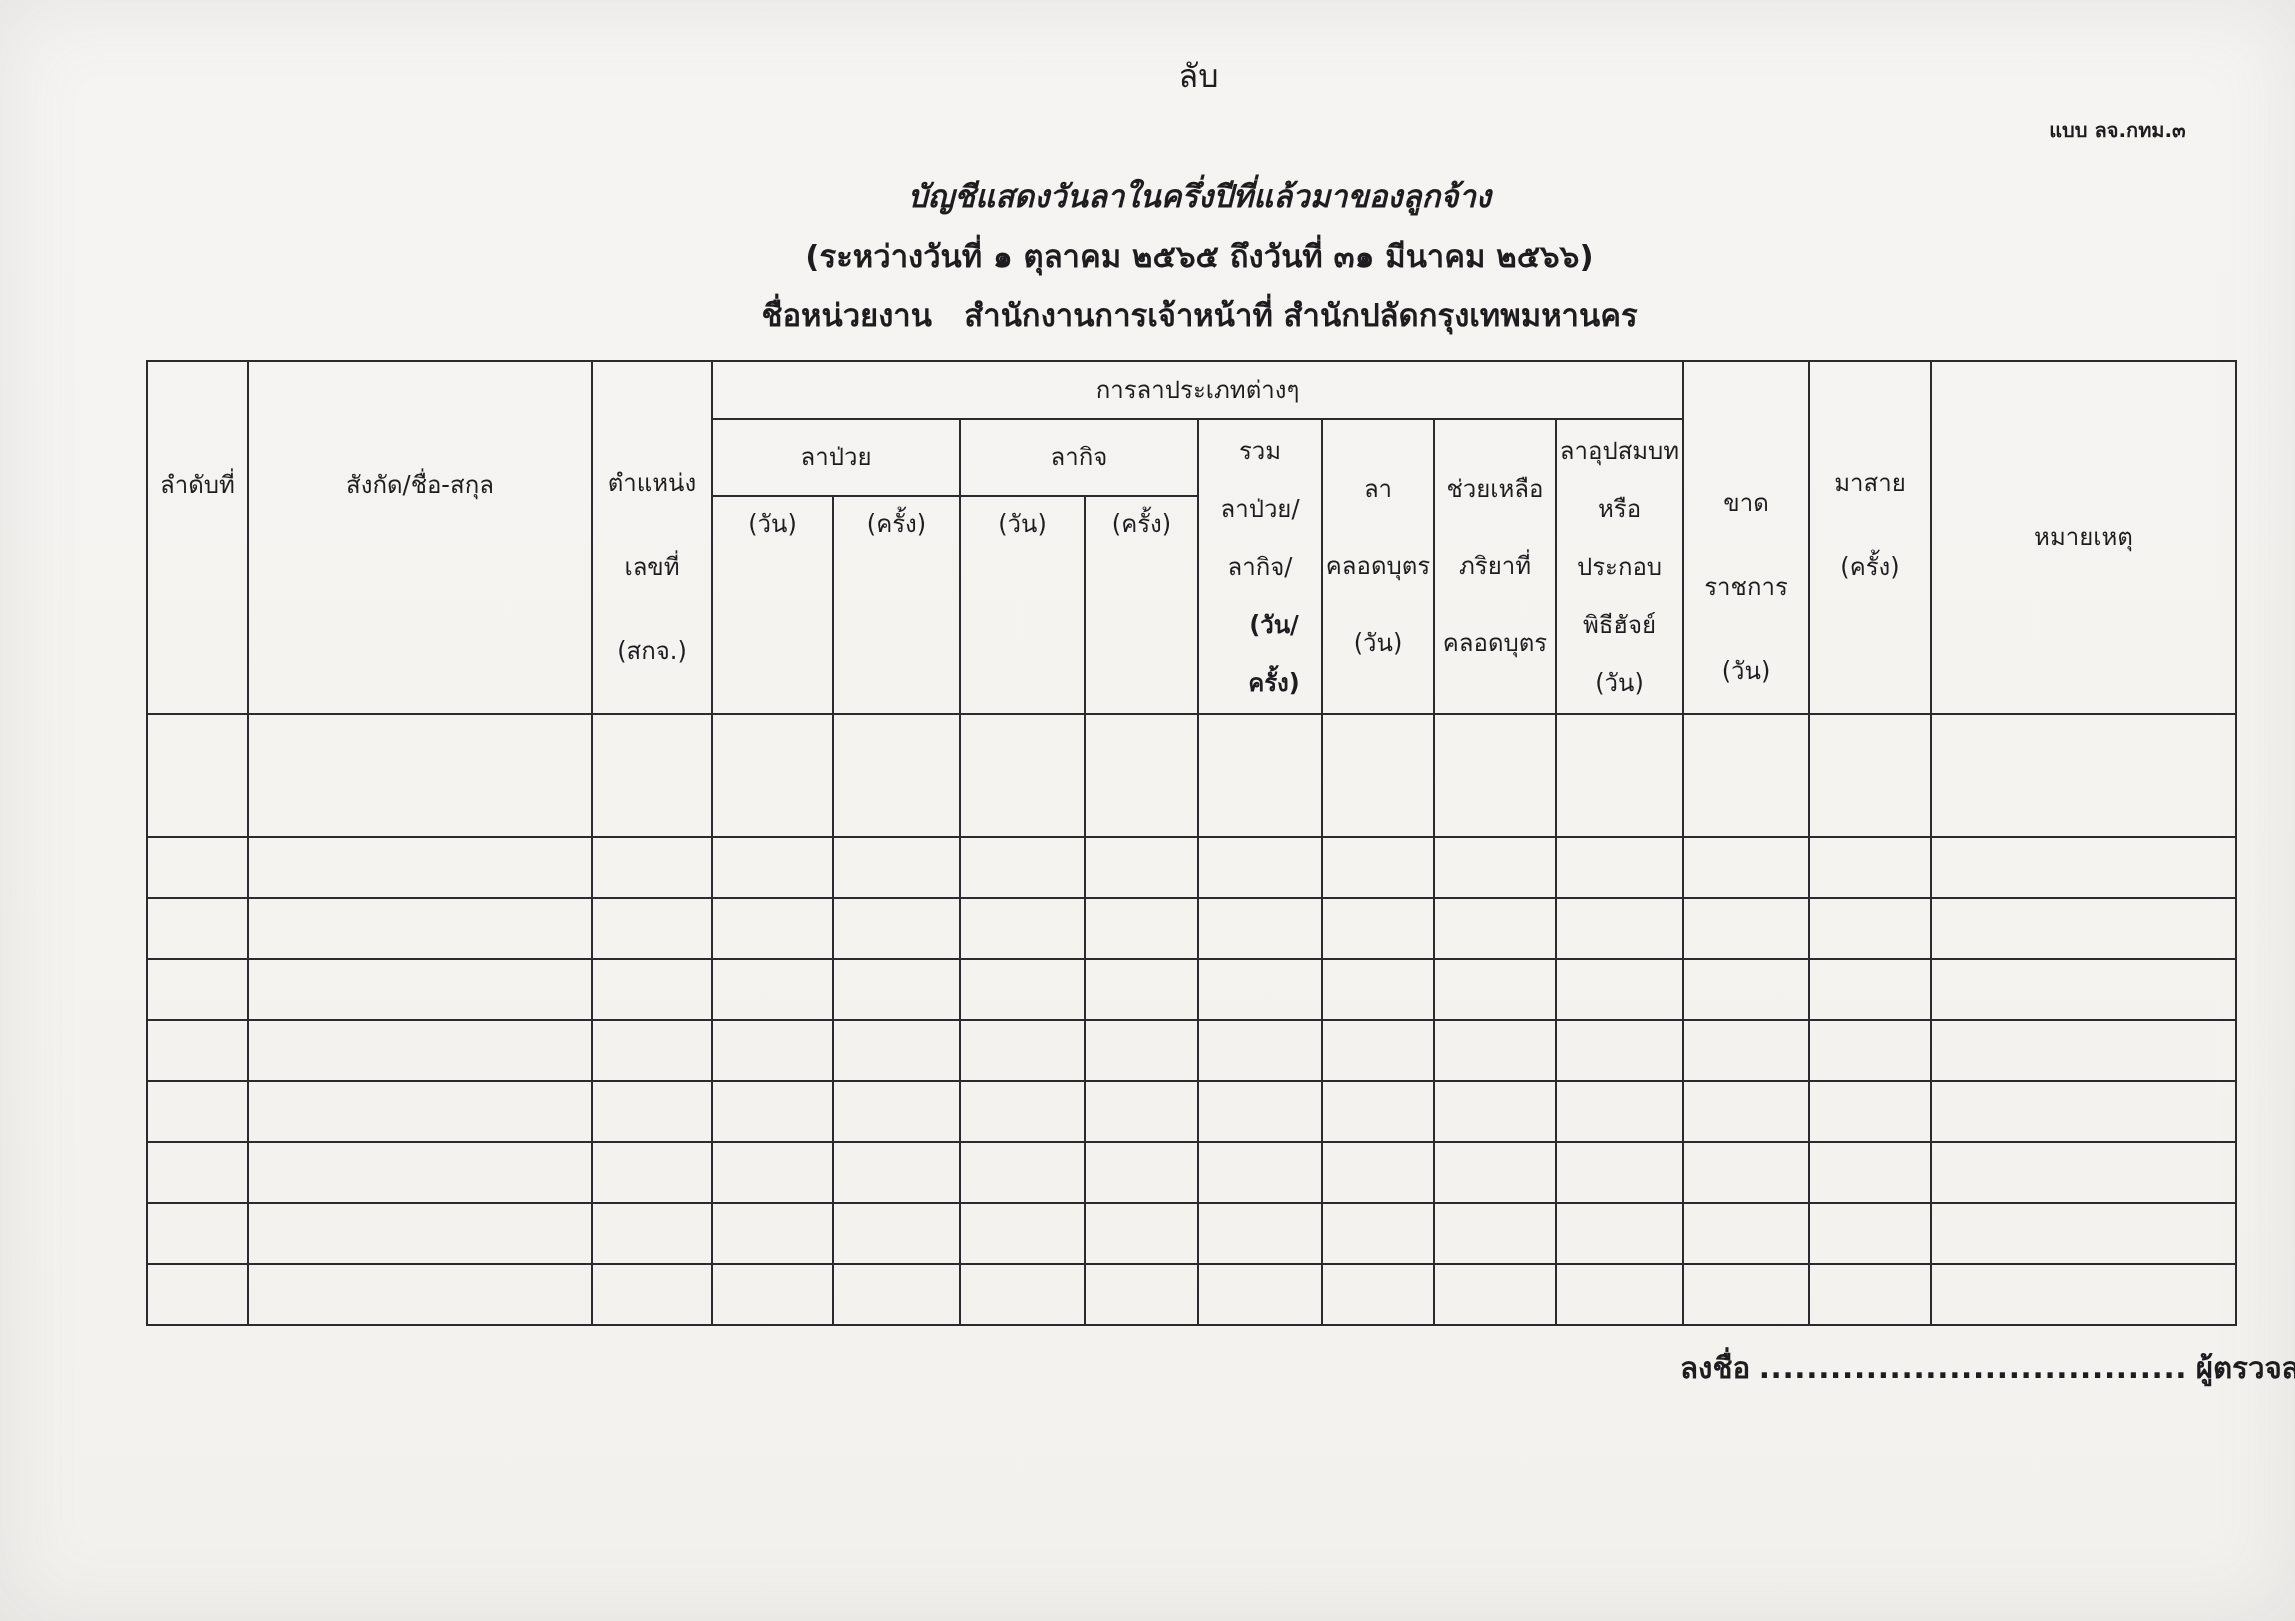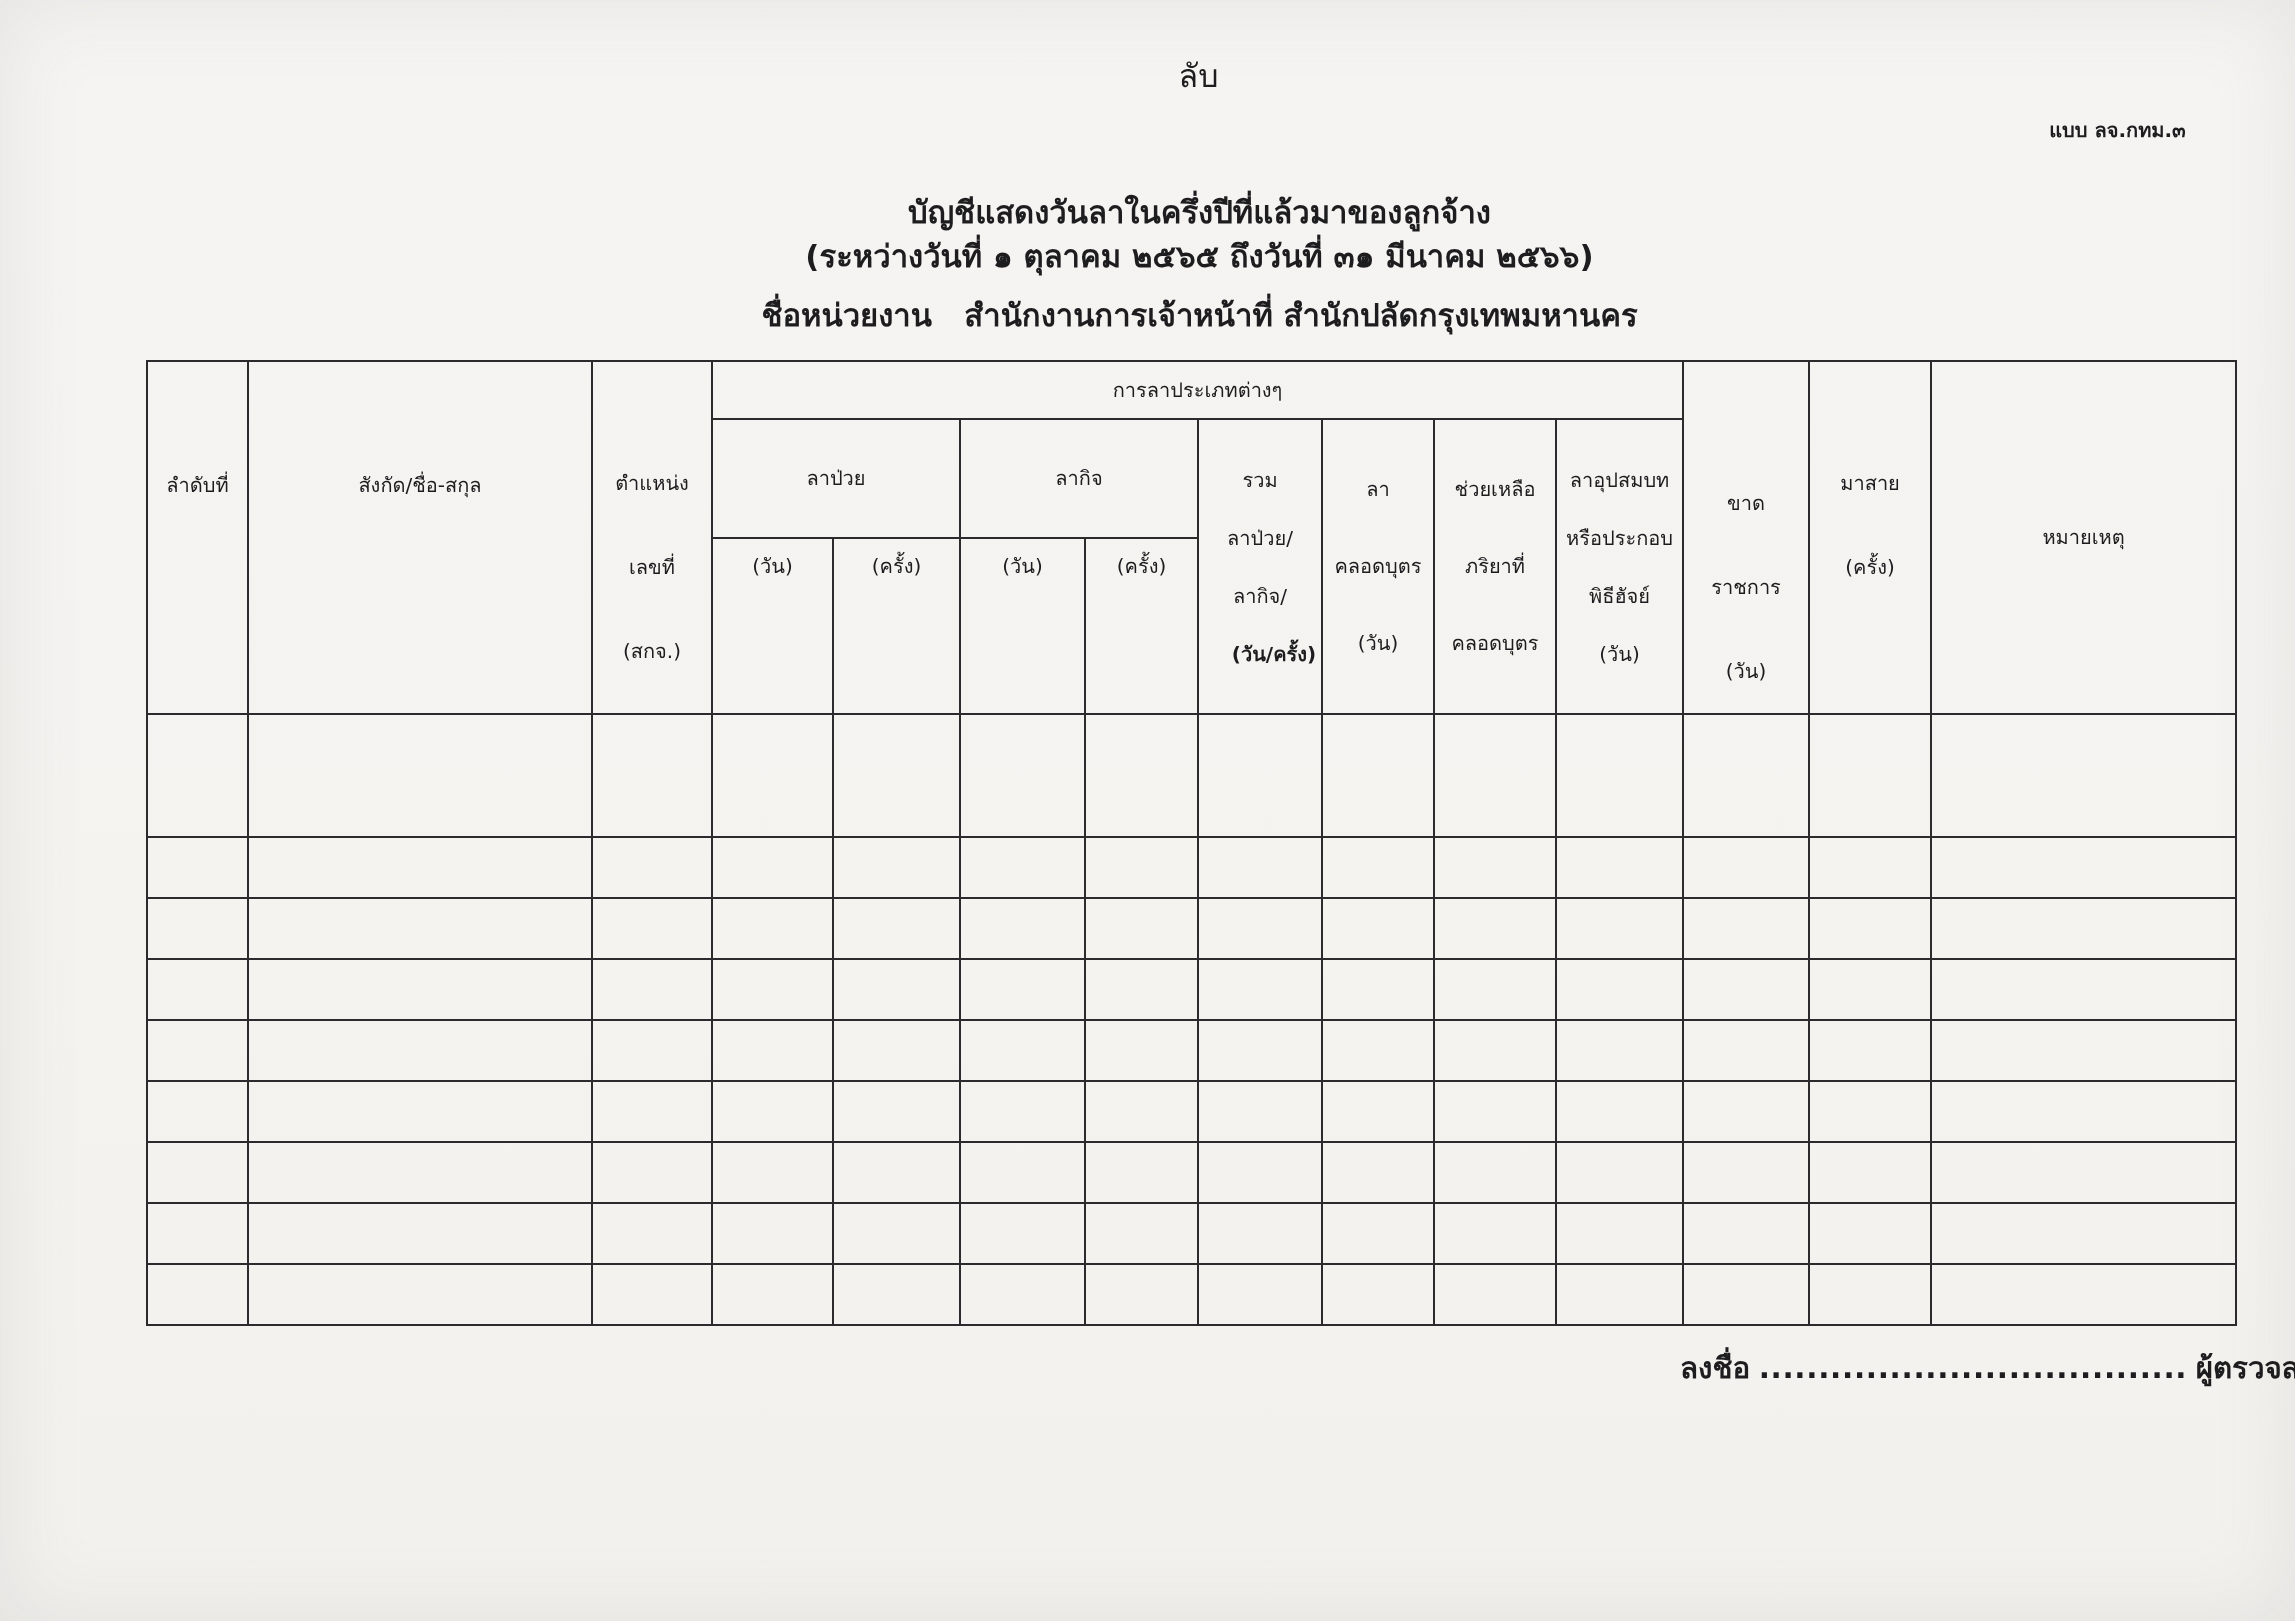"บัญชีแสดงวันลาในครึ่งปีที่แล้วมาของลูกจ้" .title-1 { font-style: none -> italic; top: 192px -> 176px }
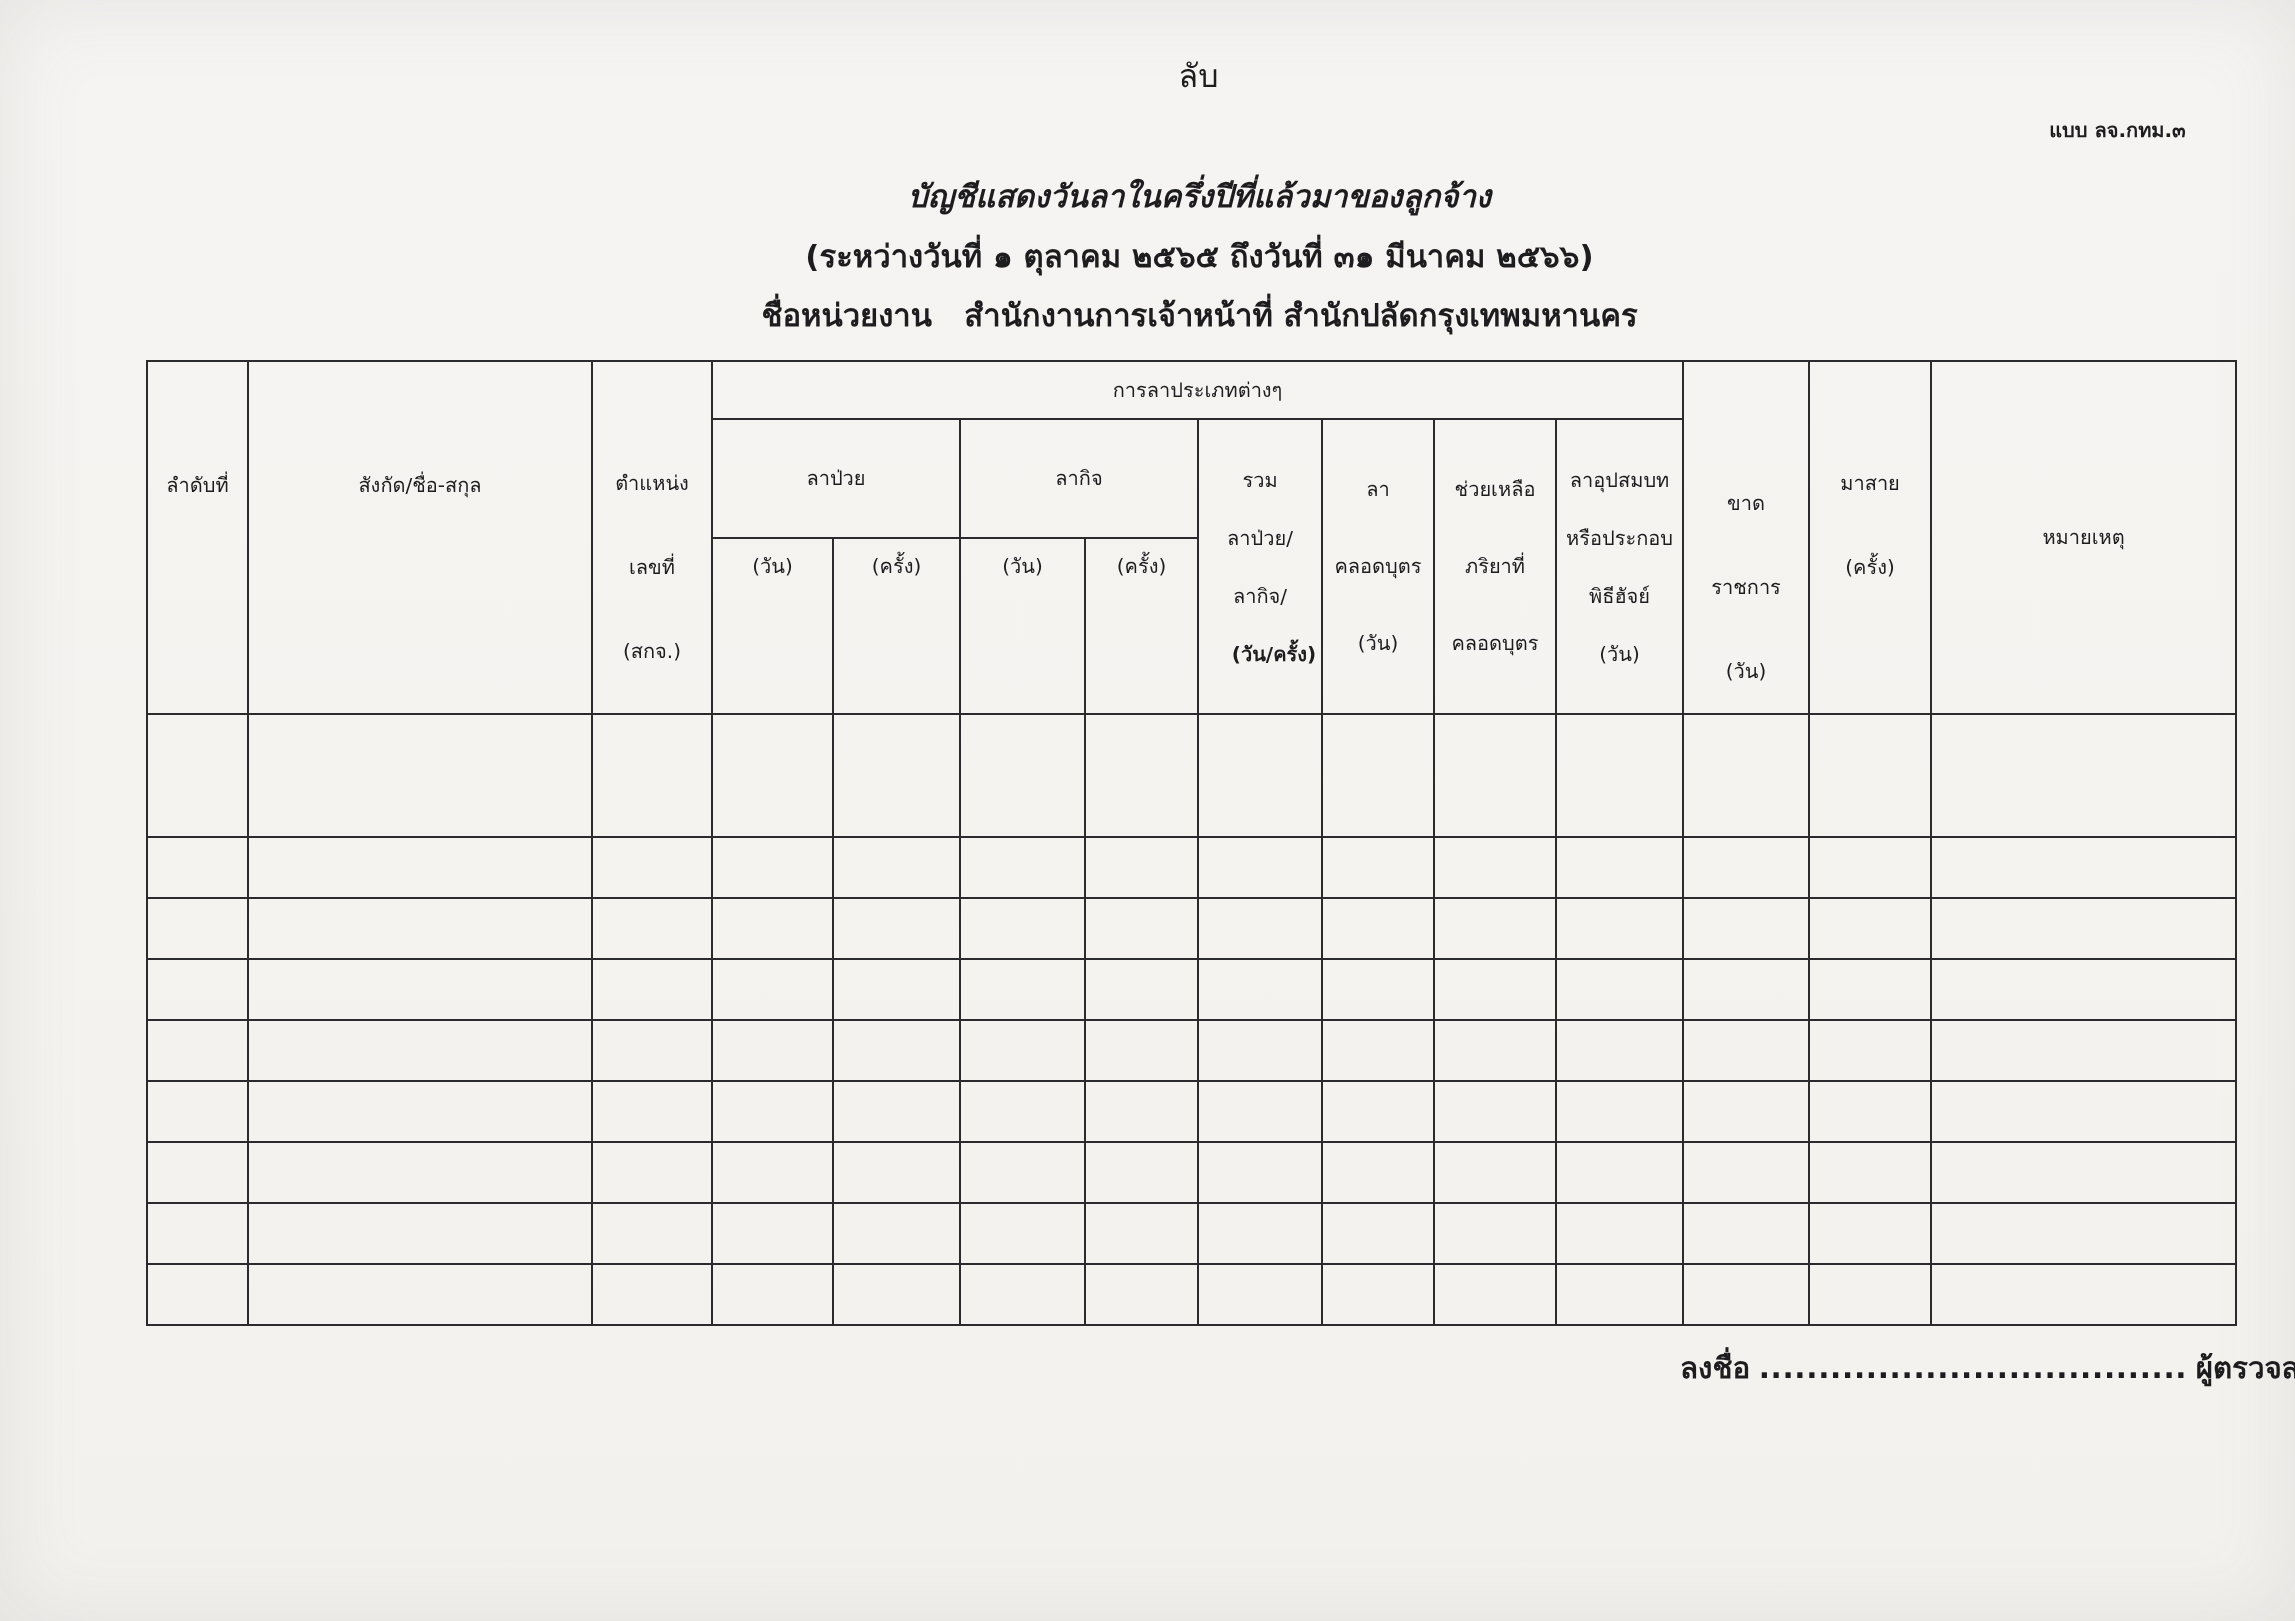"การลาประเภทต่างๆ" th { font-size: 20px -> 24px }
